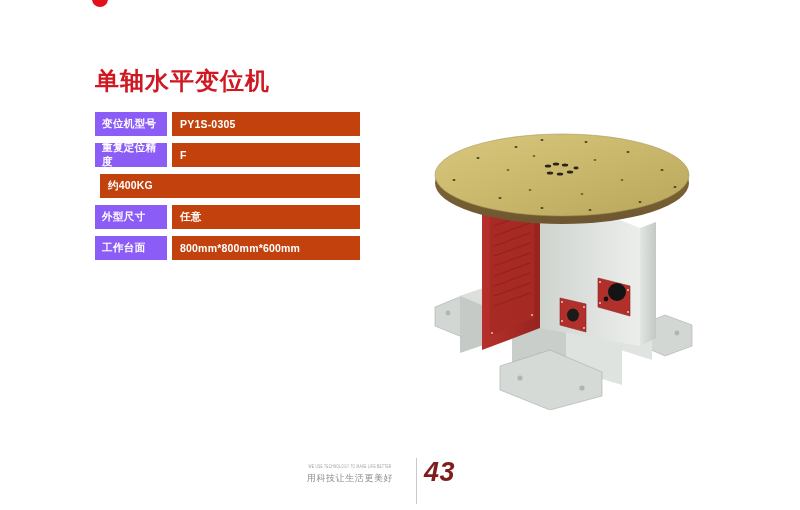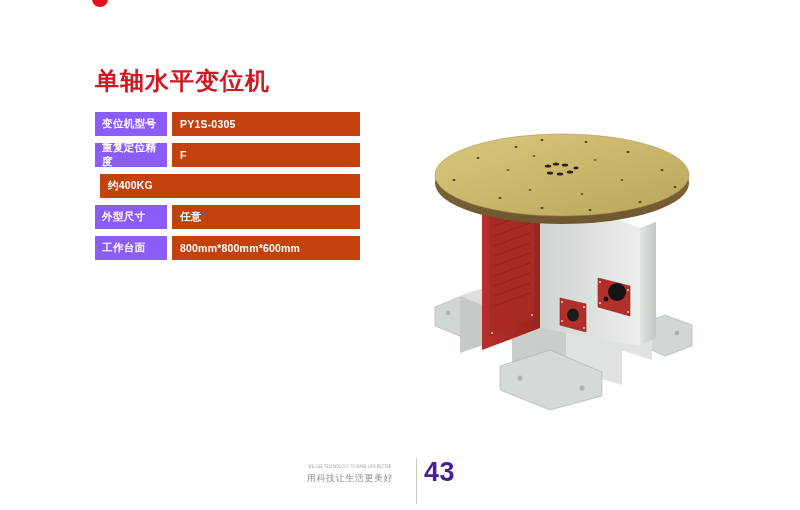"43" .footer-pageno { color: #4c1d95 -> #7f1d1d; font-style: none -> italic }
